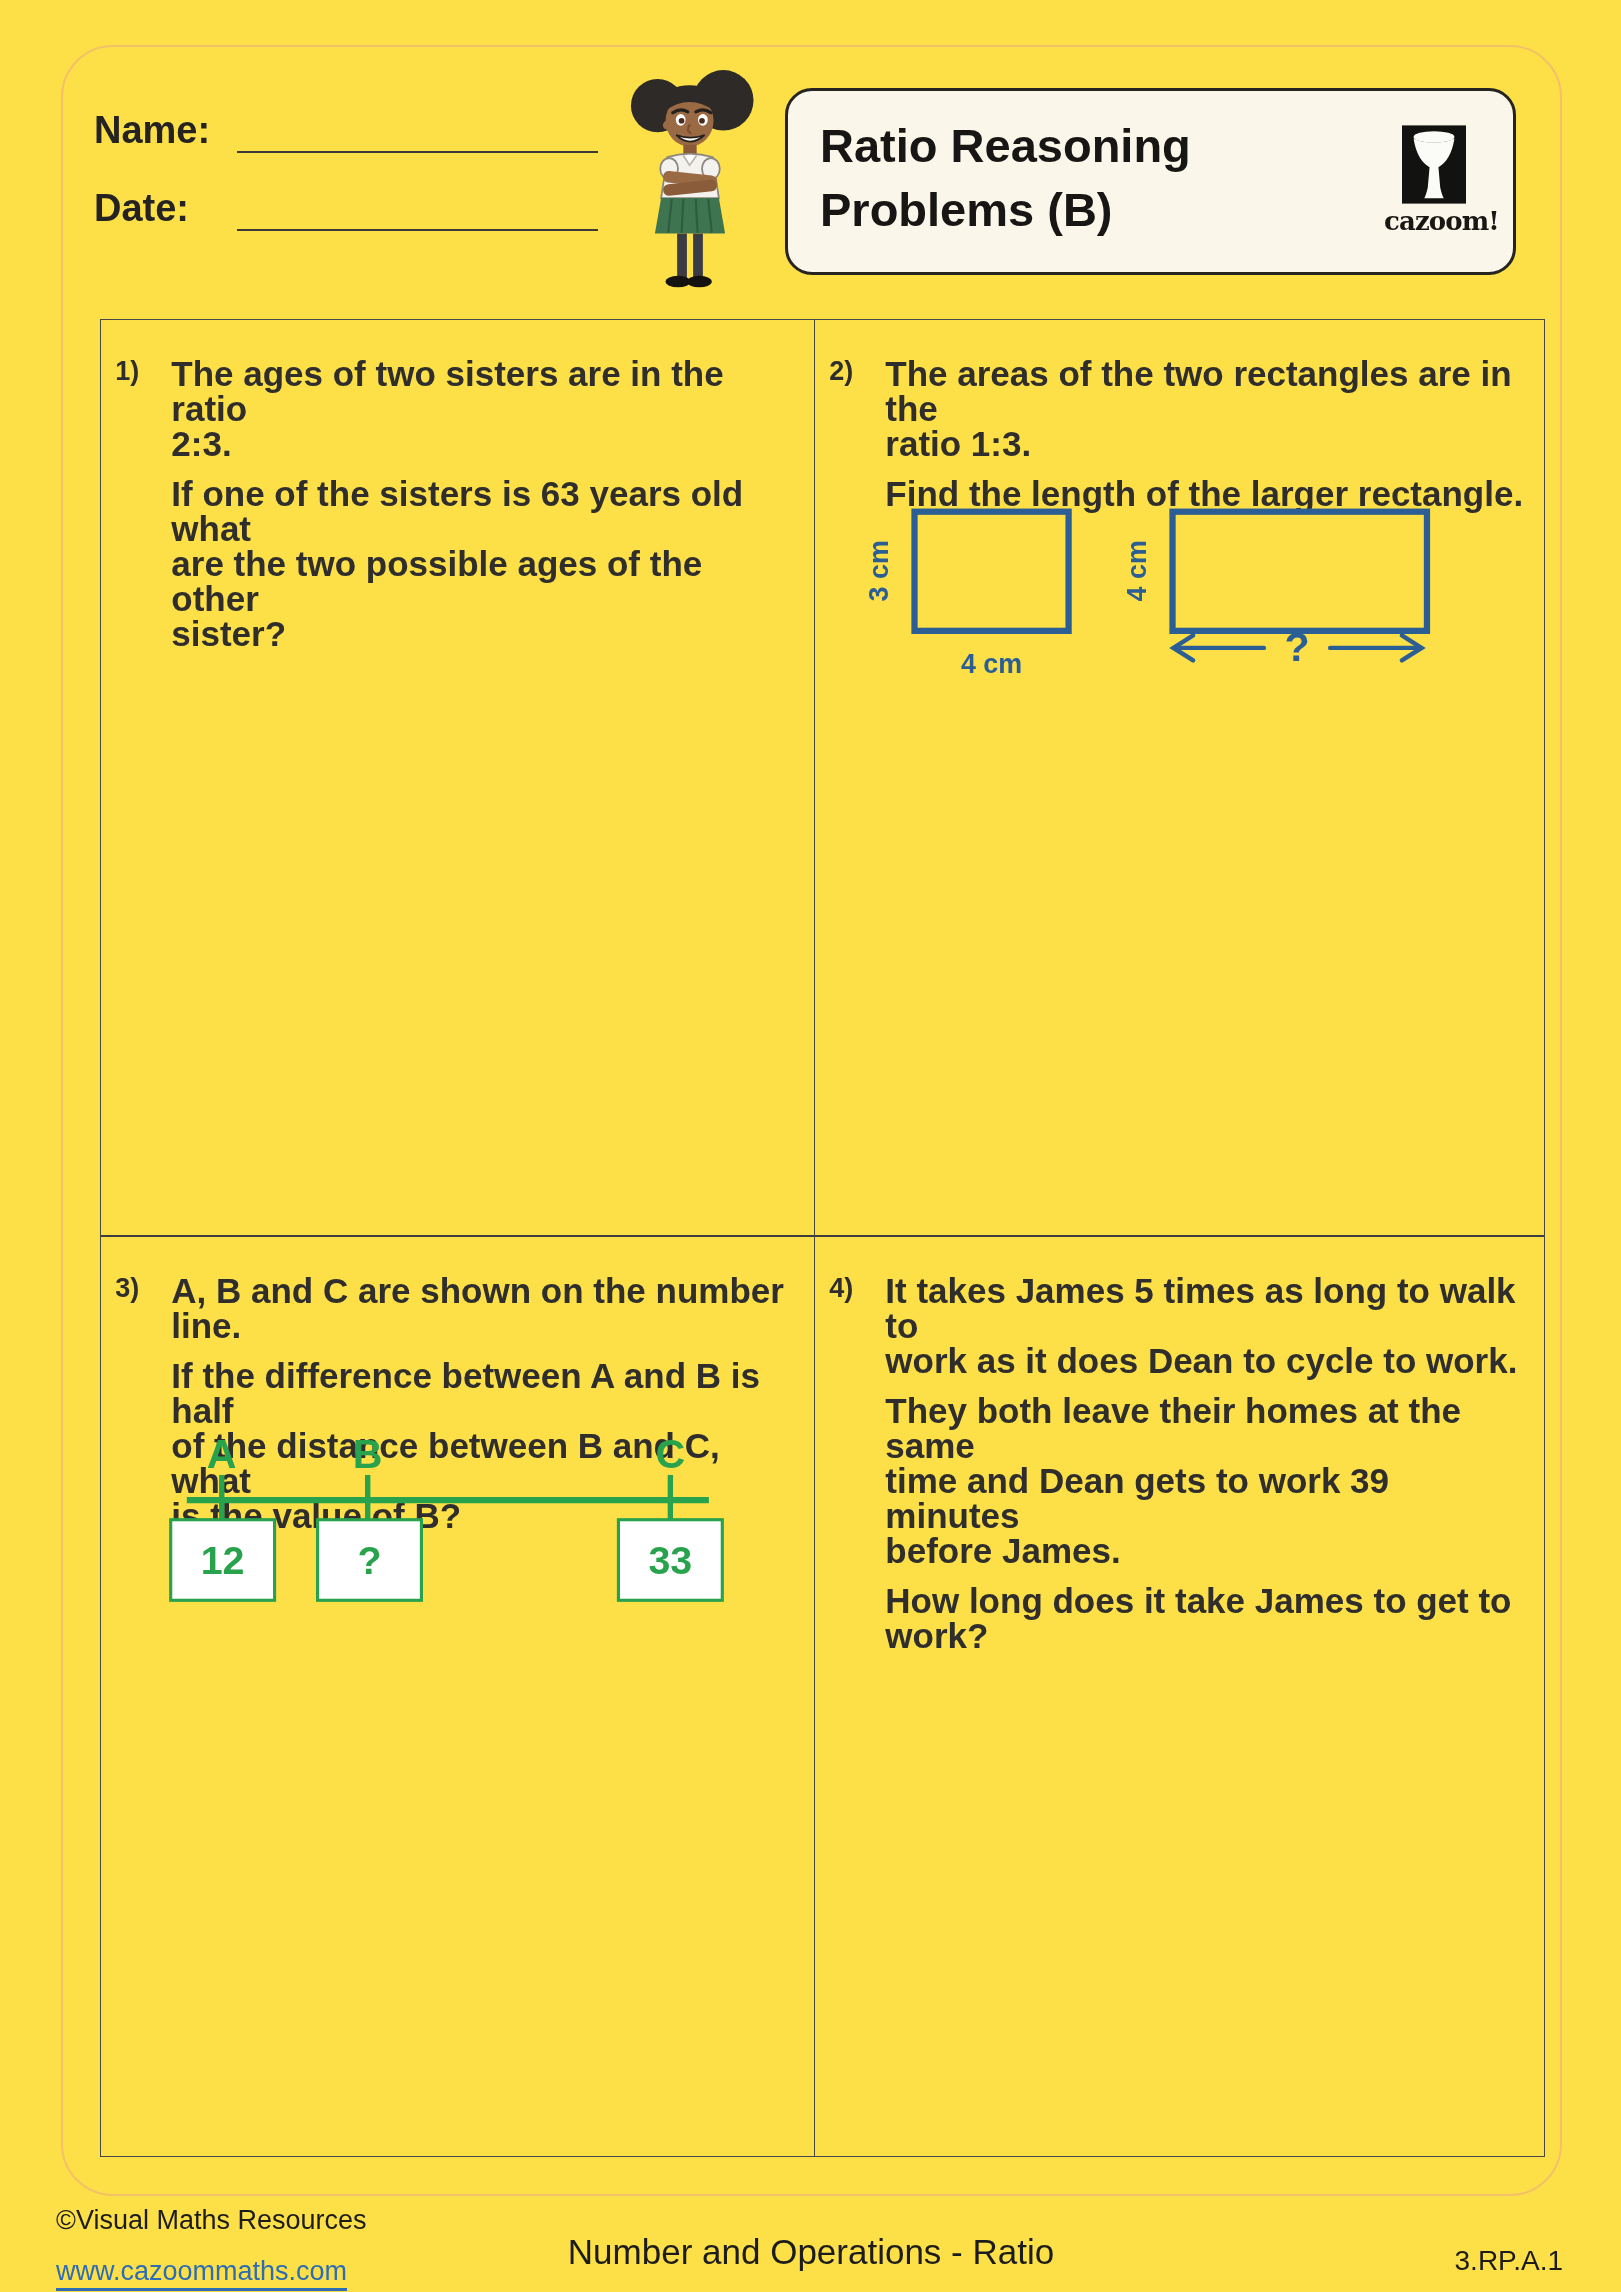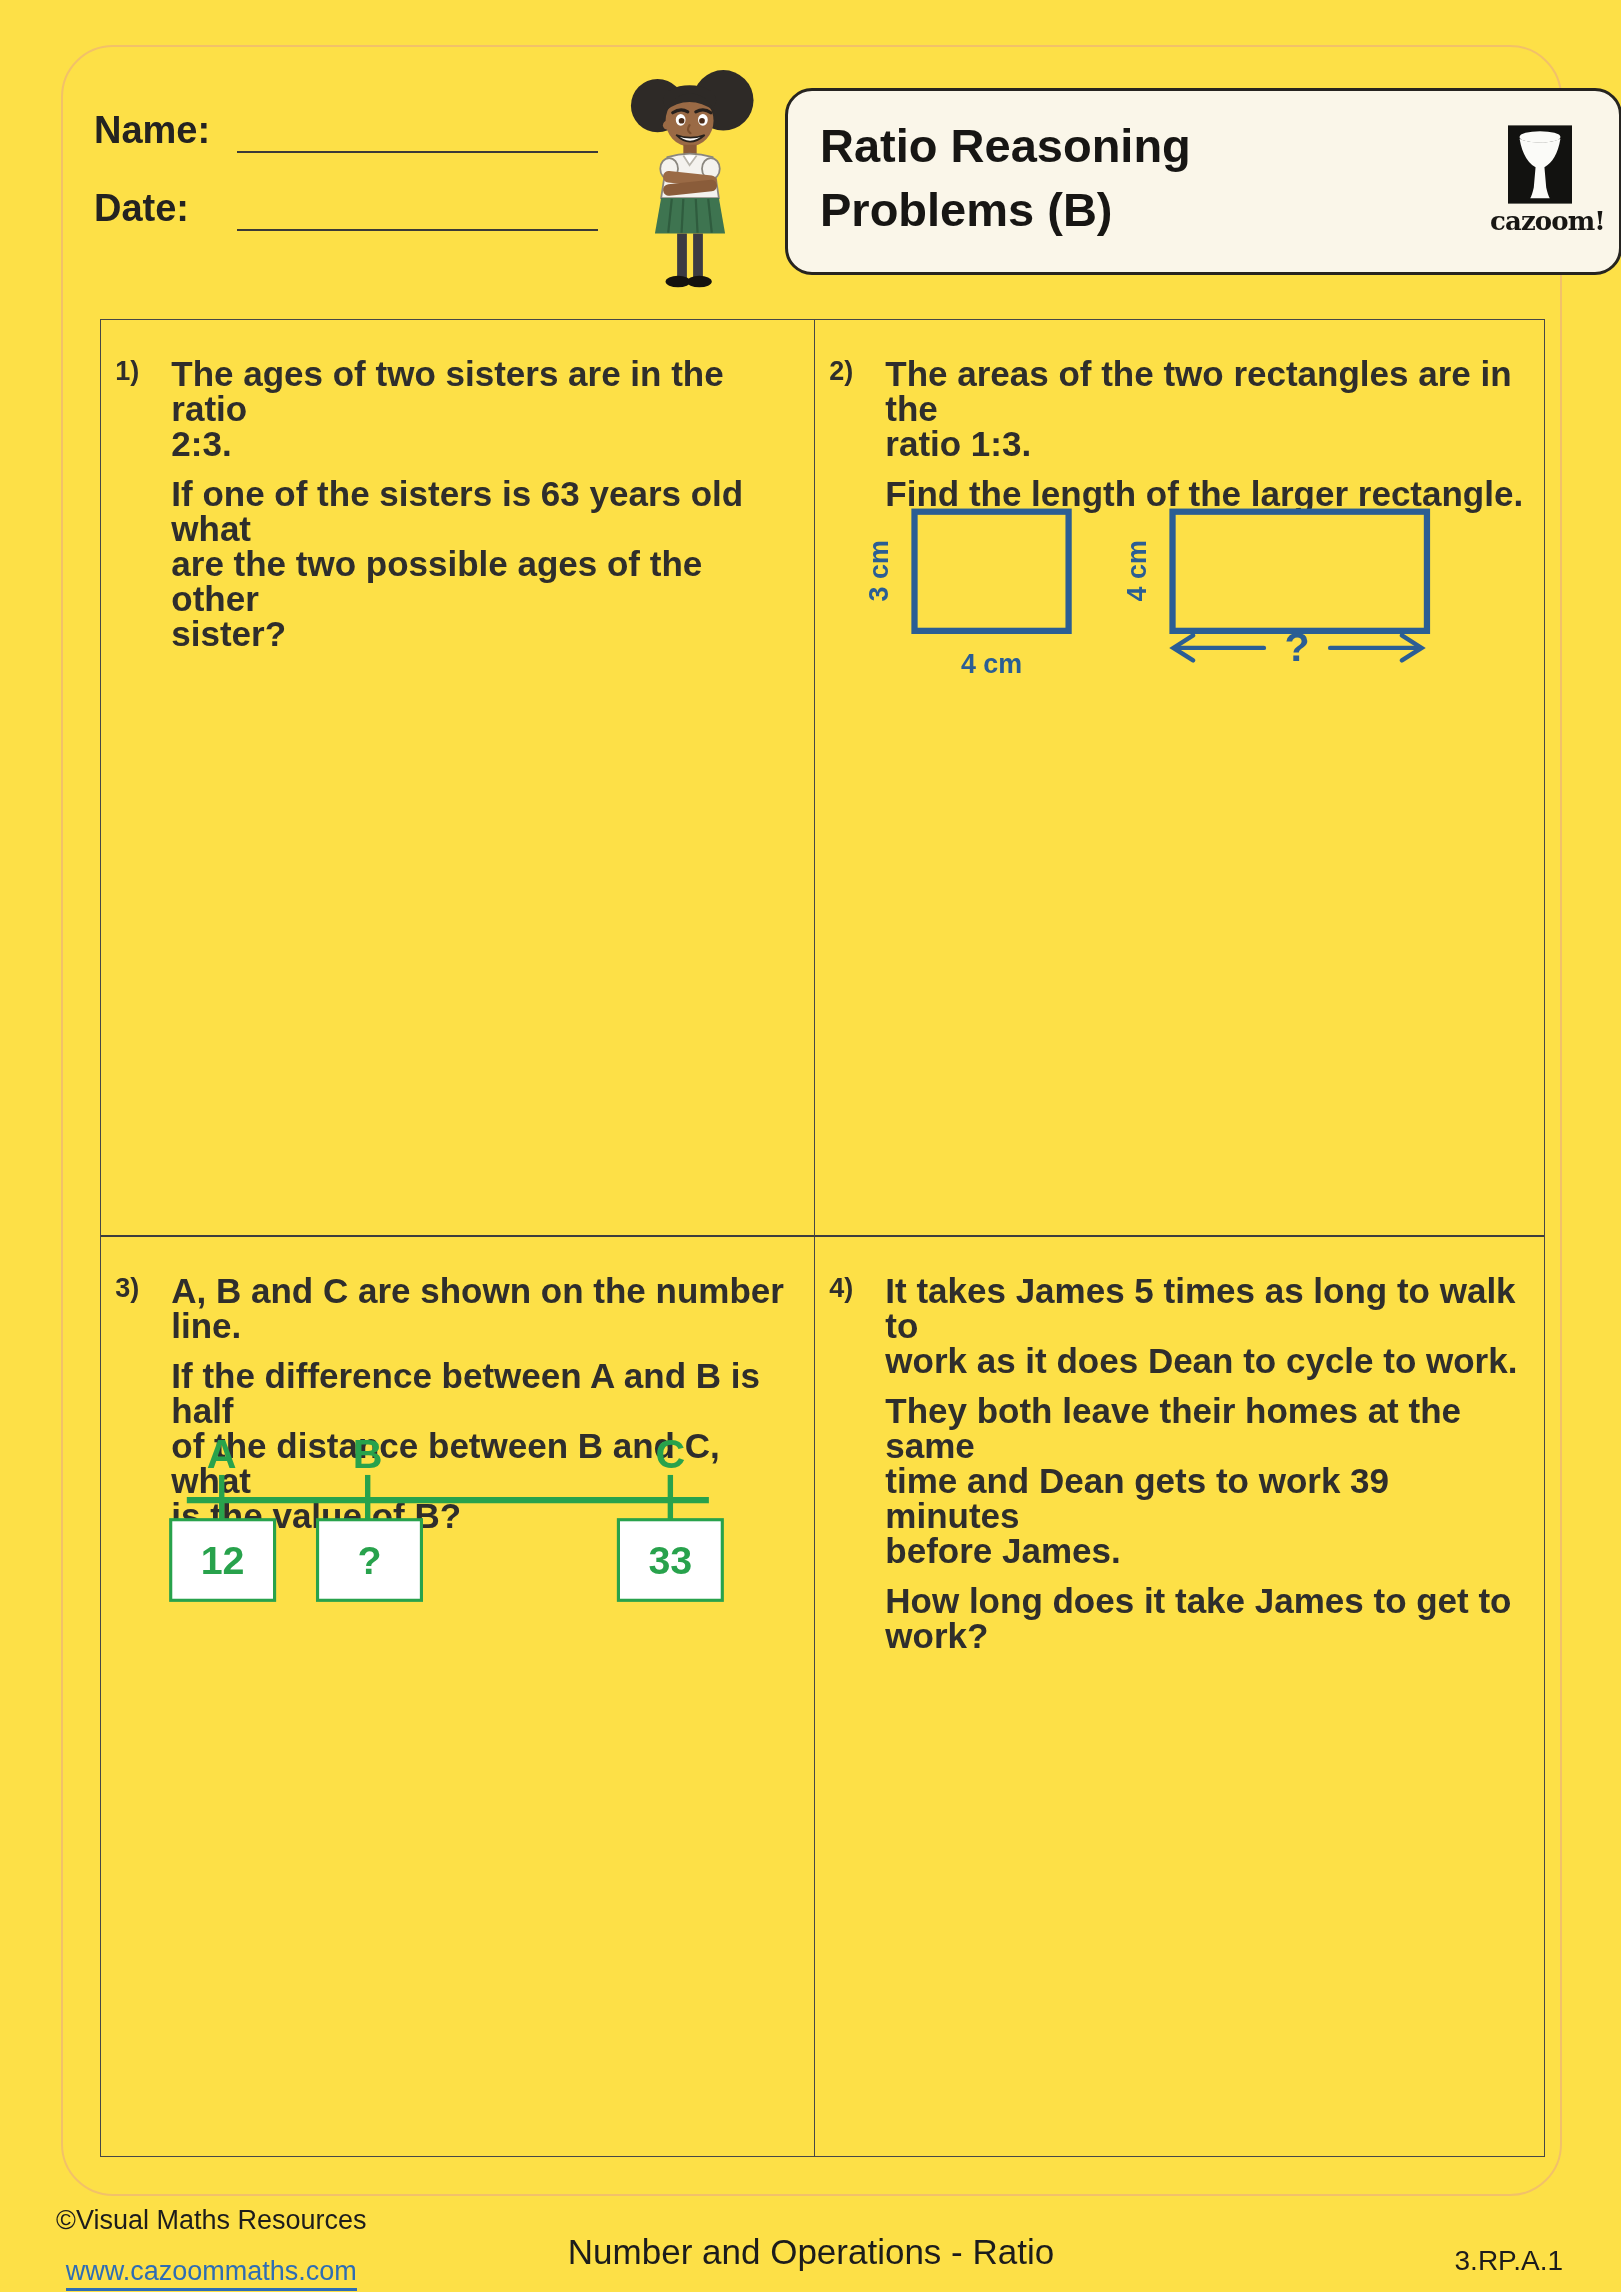"Ratio Reasoning" .title-box { width: 837px -> 731px }
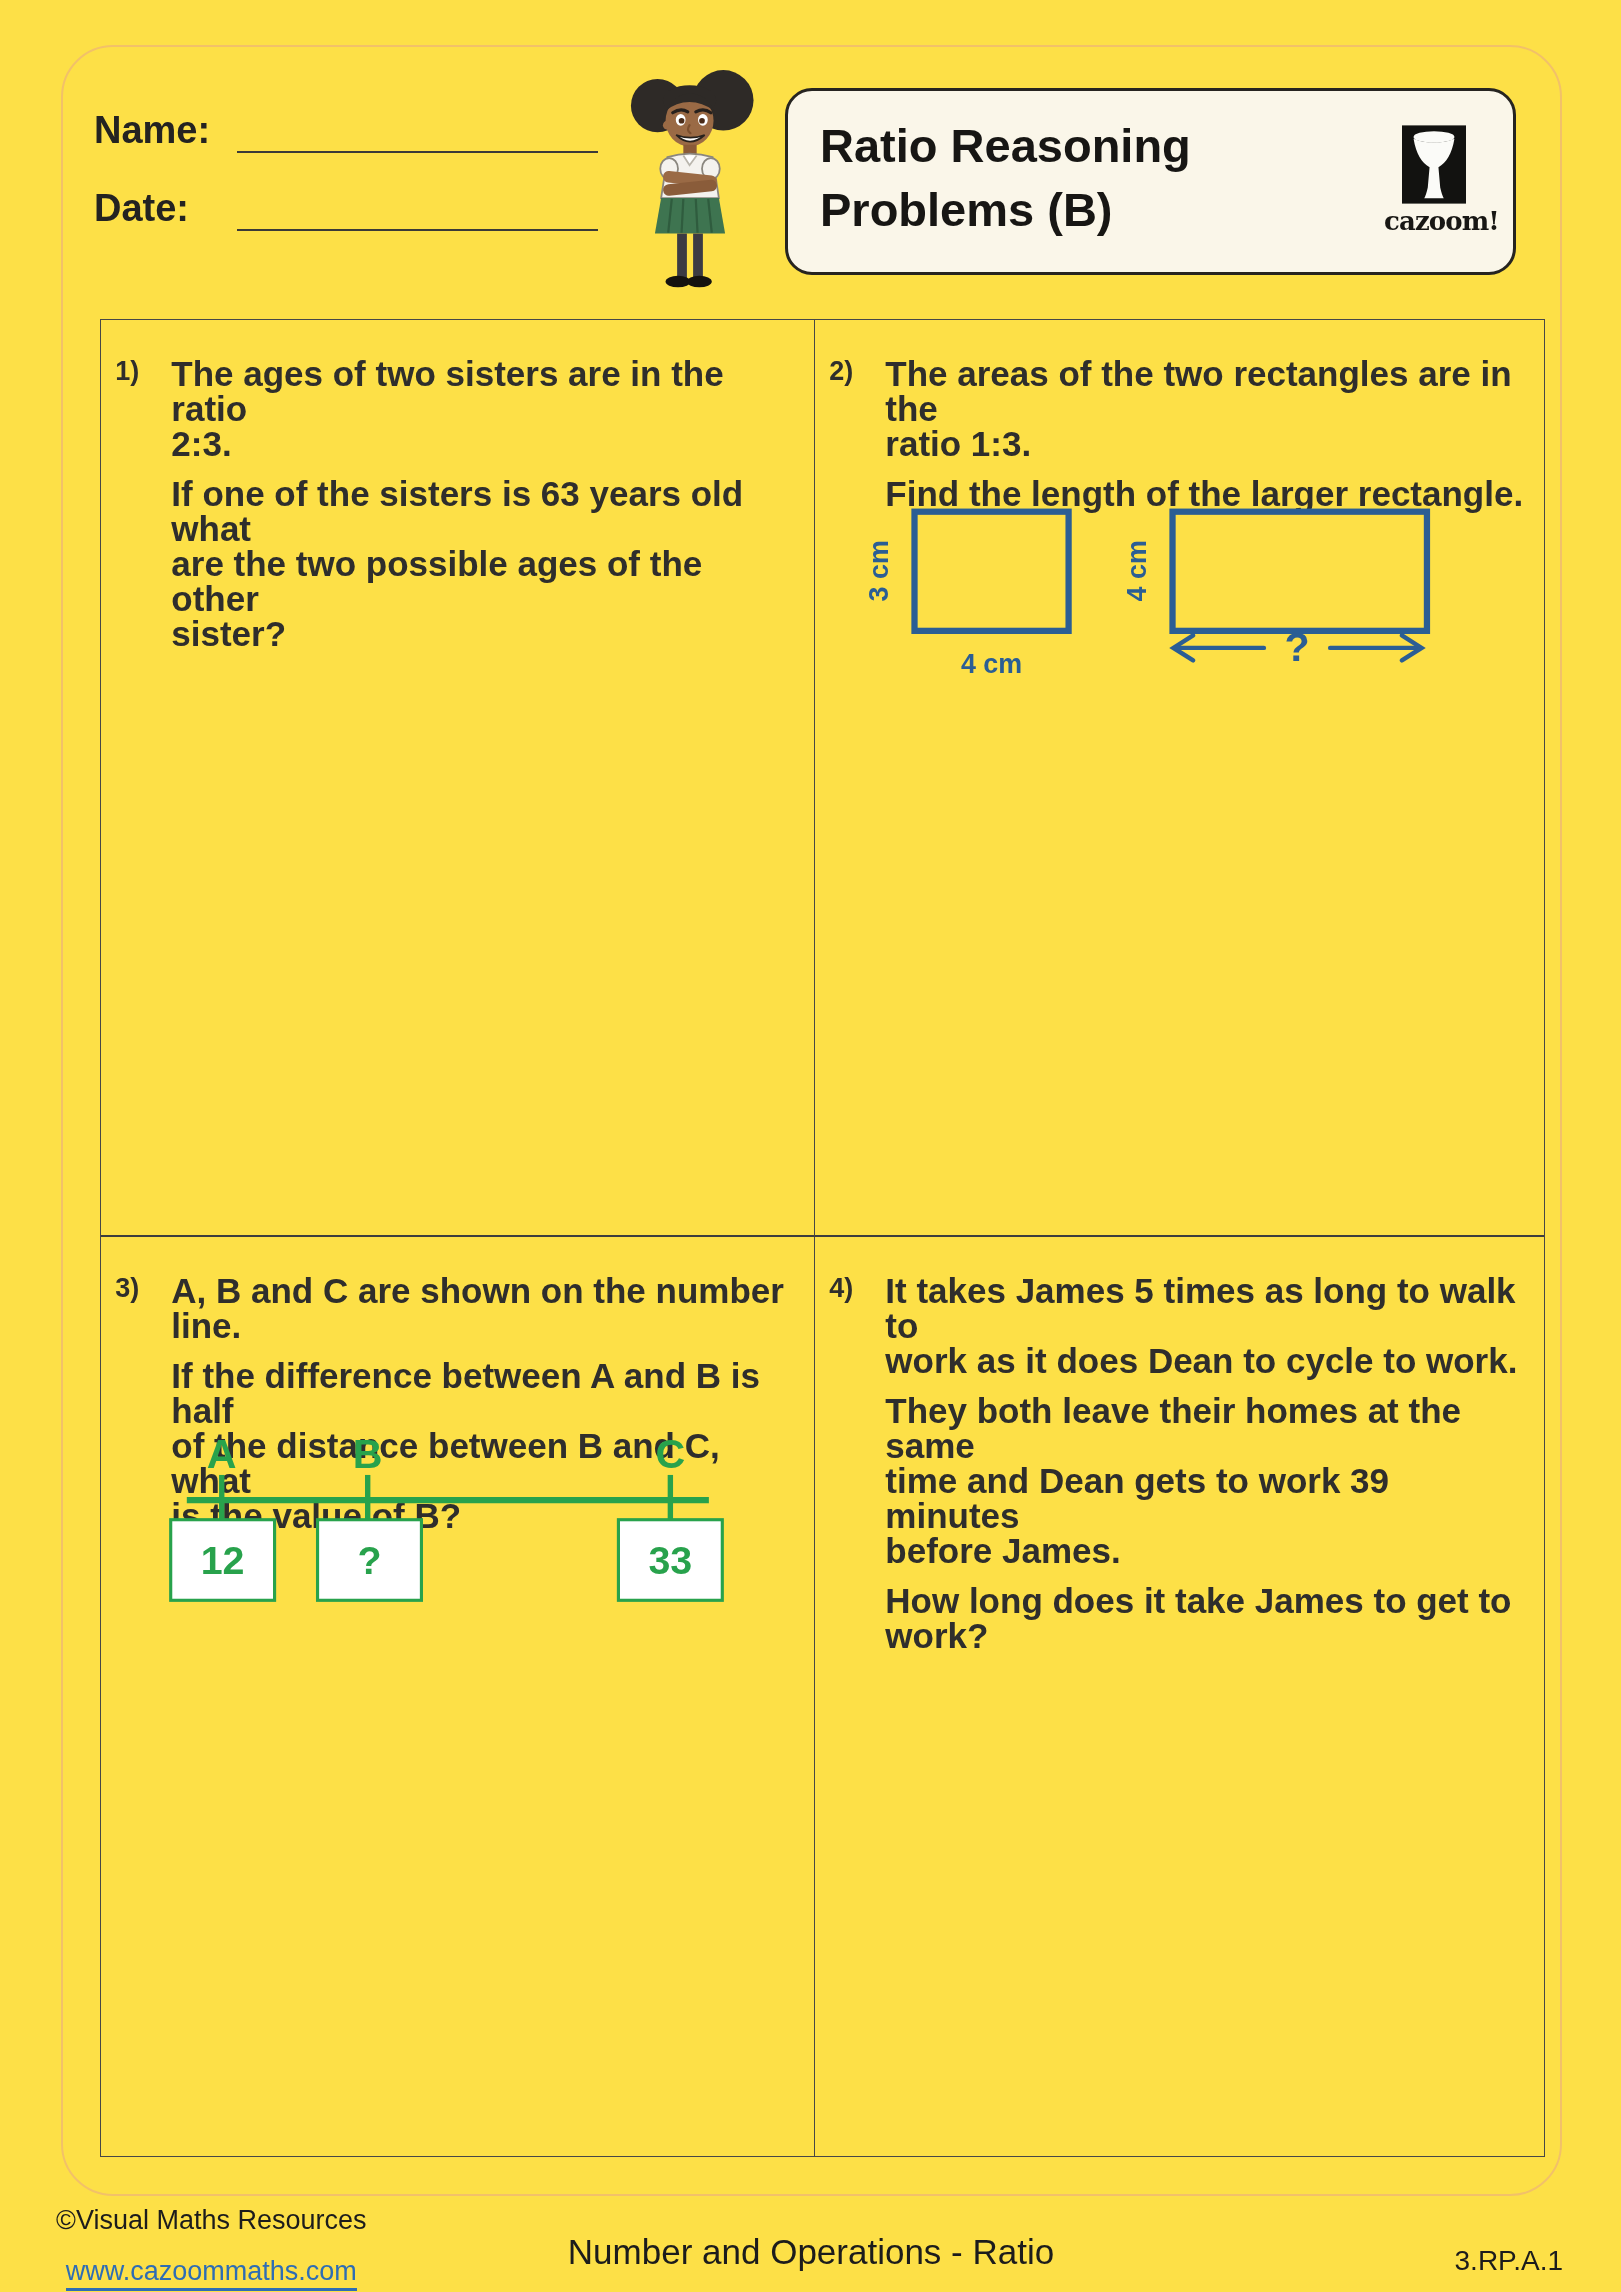"©Visual Maths Resources" .footer-left { text-align: center -> none }
